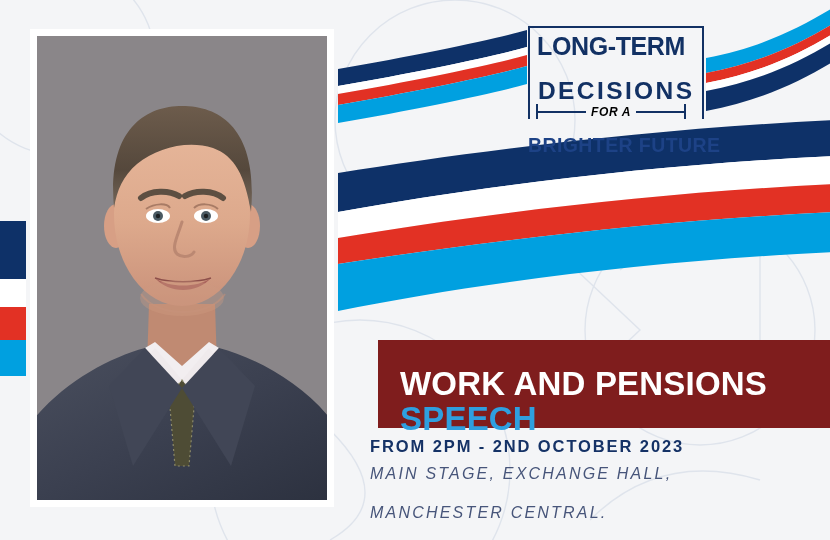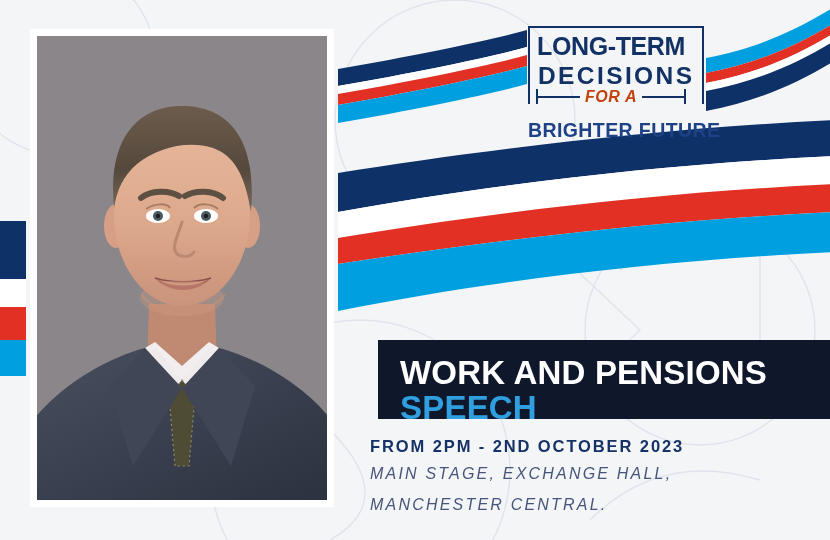"DECISIONS" .logo-line2 { margin-top: 3px -> 18px }
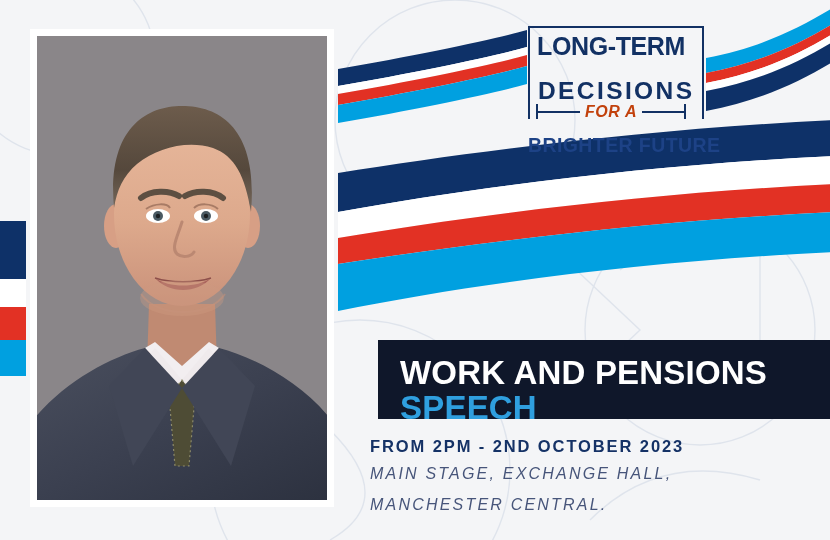"FOR A" .logo-fora { color: #c2410c -> #000000; font-size: 16px -> 12px }
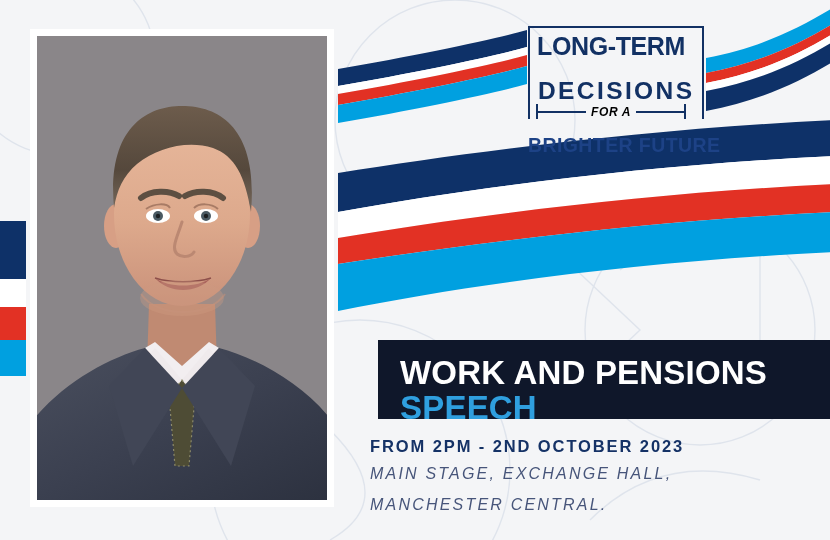"WORK AND PENSIONS" .title-band { background: #0f172a -> #7f1d1d; height: 79px -> 88px; padding: 15px 0 0 22px -> 26px 0 0 22px }
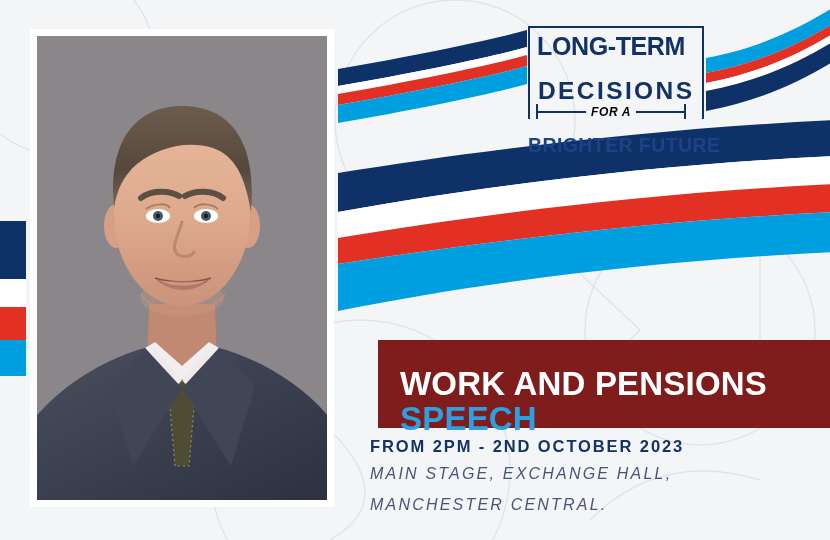"MANCHESTER CENTRAL." div.detail-where { margin-top: 8px -> 16px }
